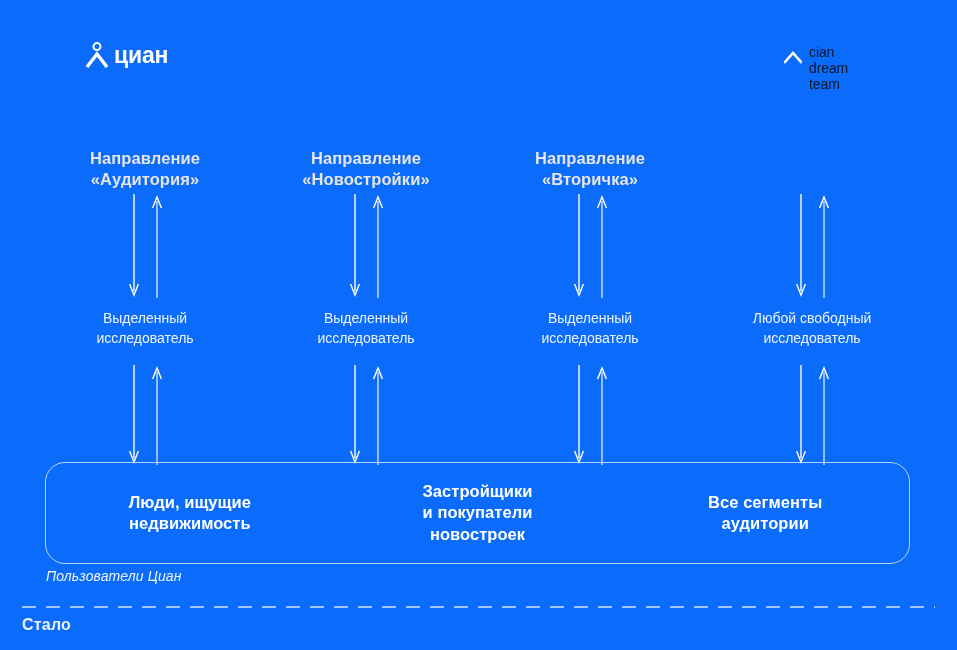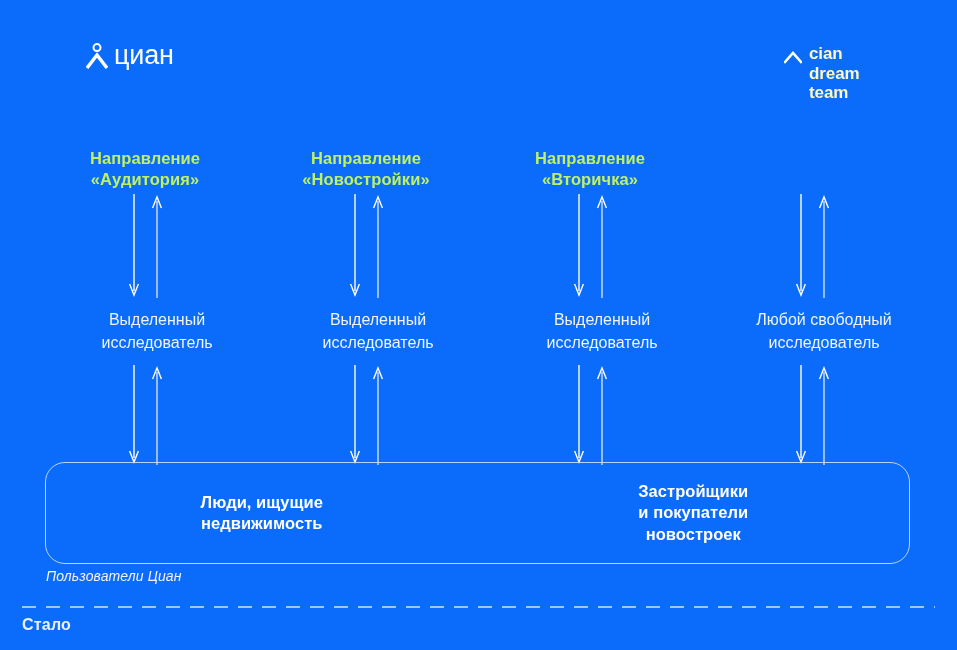"циан" .logo-cian .wordmark { font-size: 27px -> 23px; font-weight: 400 -> 700 }
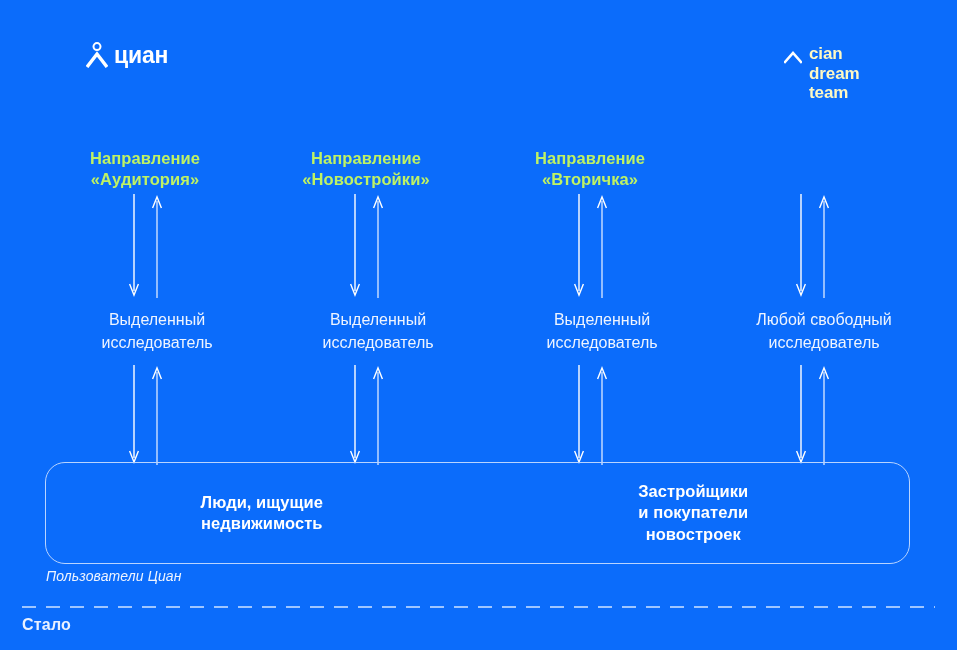"cian" .logo-dream .dream-lines span { color: #fef9c3 -> #0f172a; font-size: 17px -> 14px; font-weight: 700 -> 400 }
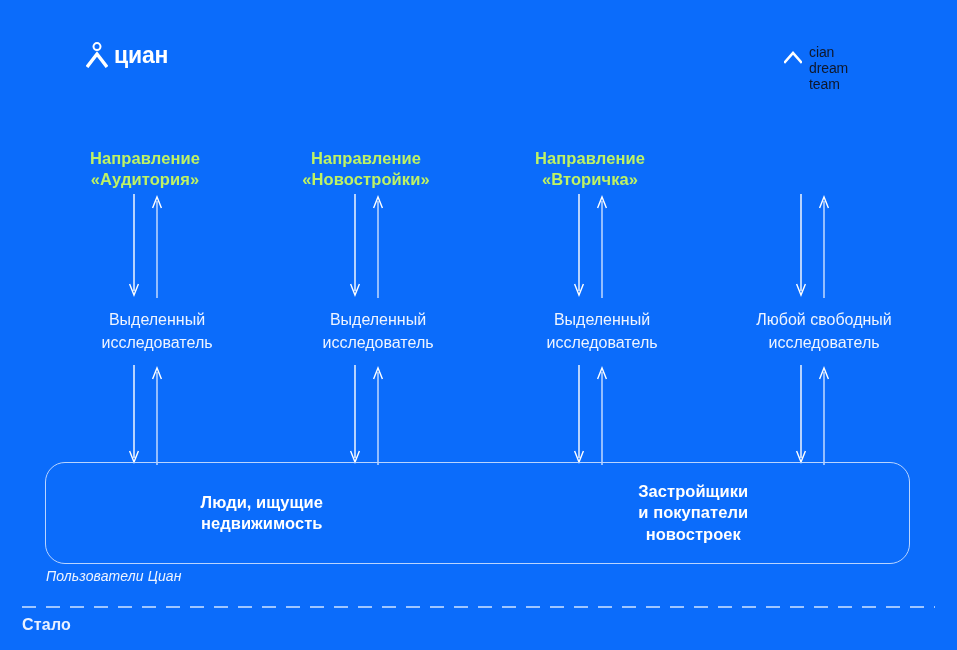"Направление" .col-title { color: #bef264 -> #e5e5e5 }
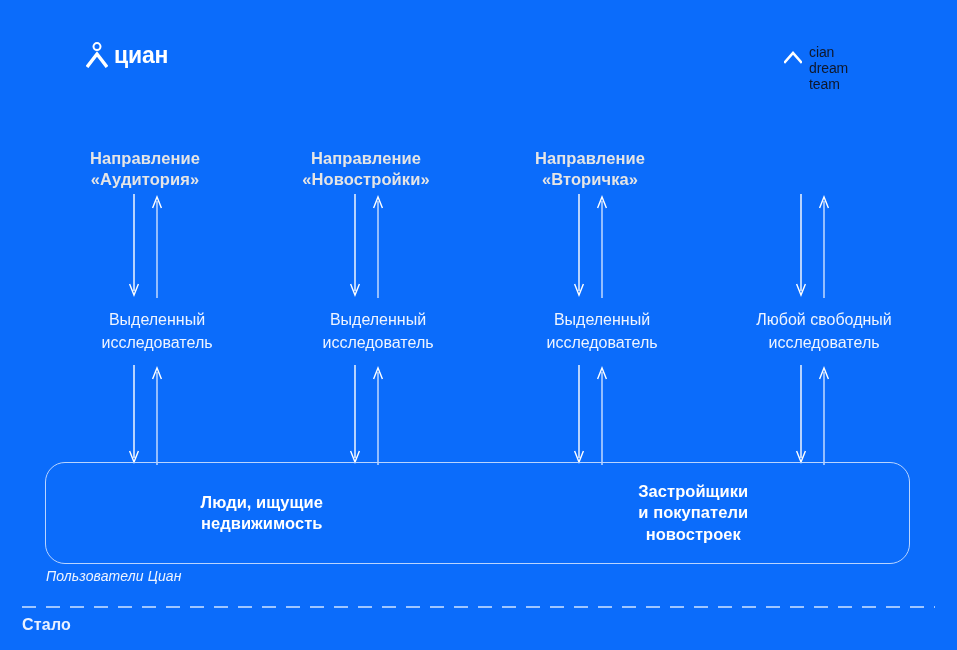"Выделенный" .col-mid { font-size: 16px -> 14px; left: 12px -> 0 }
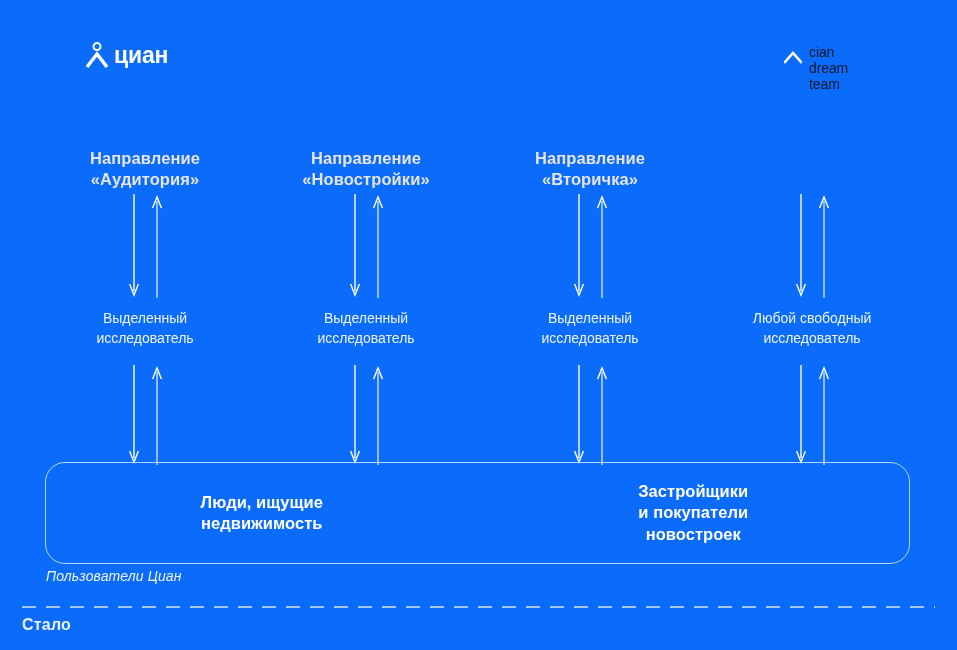"Все сегменты" div.users-cell { html: none -> <div>Все сегменты аудитории</div> }
